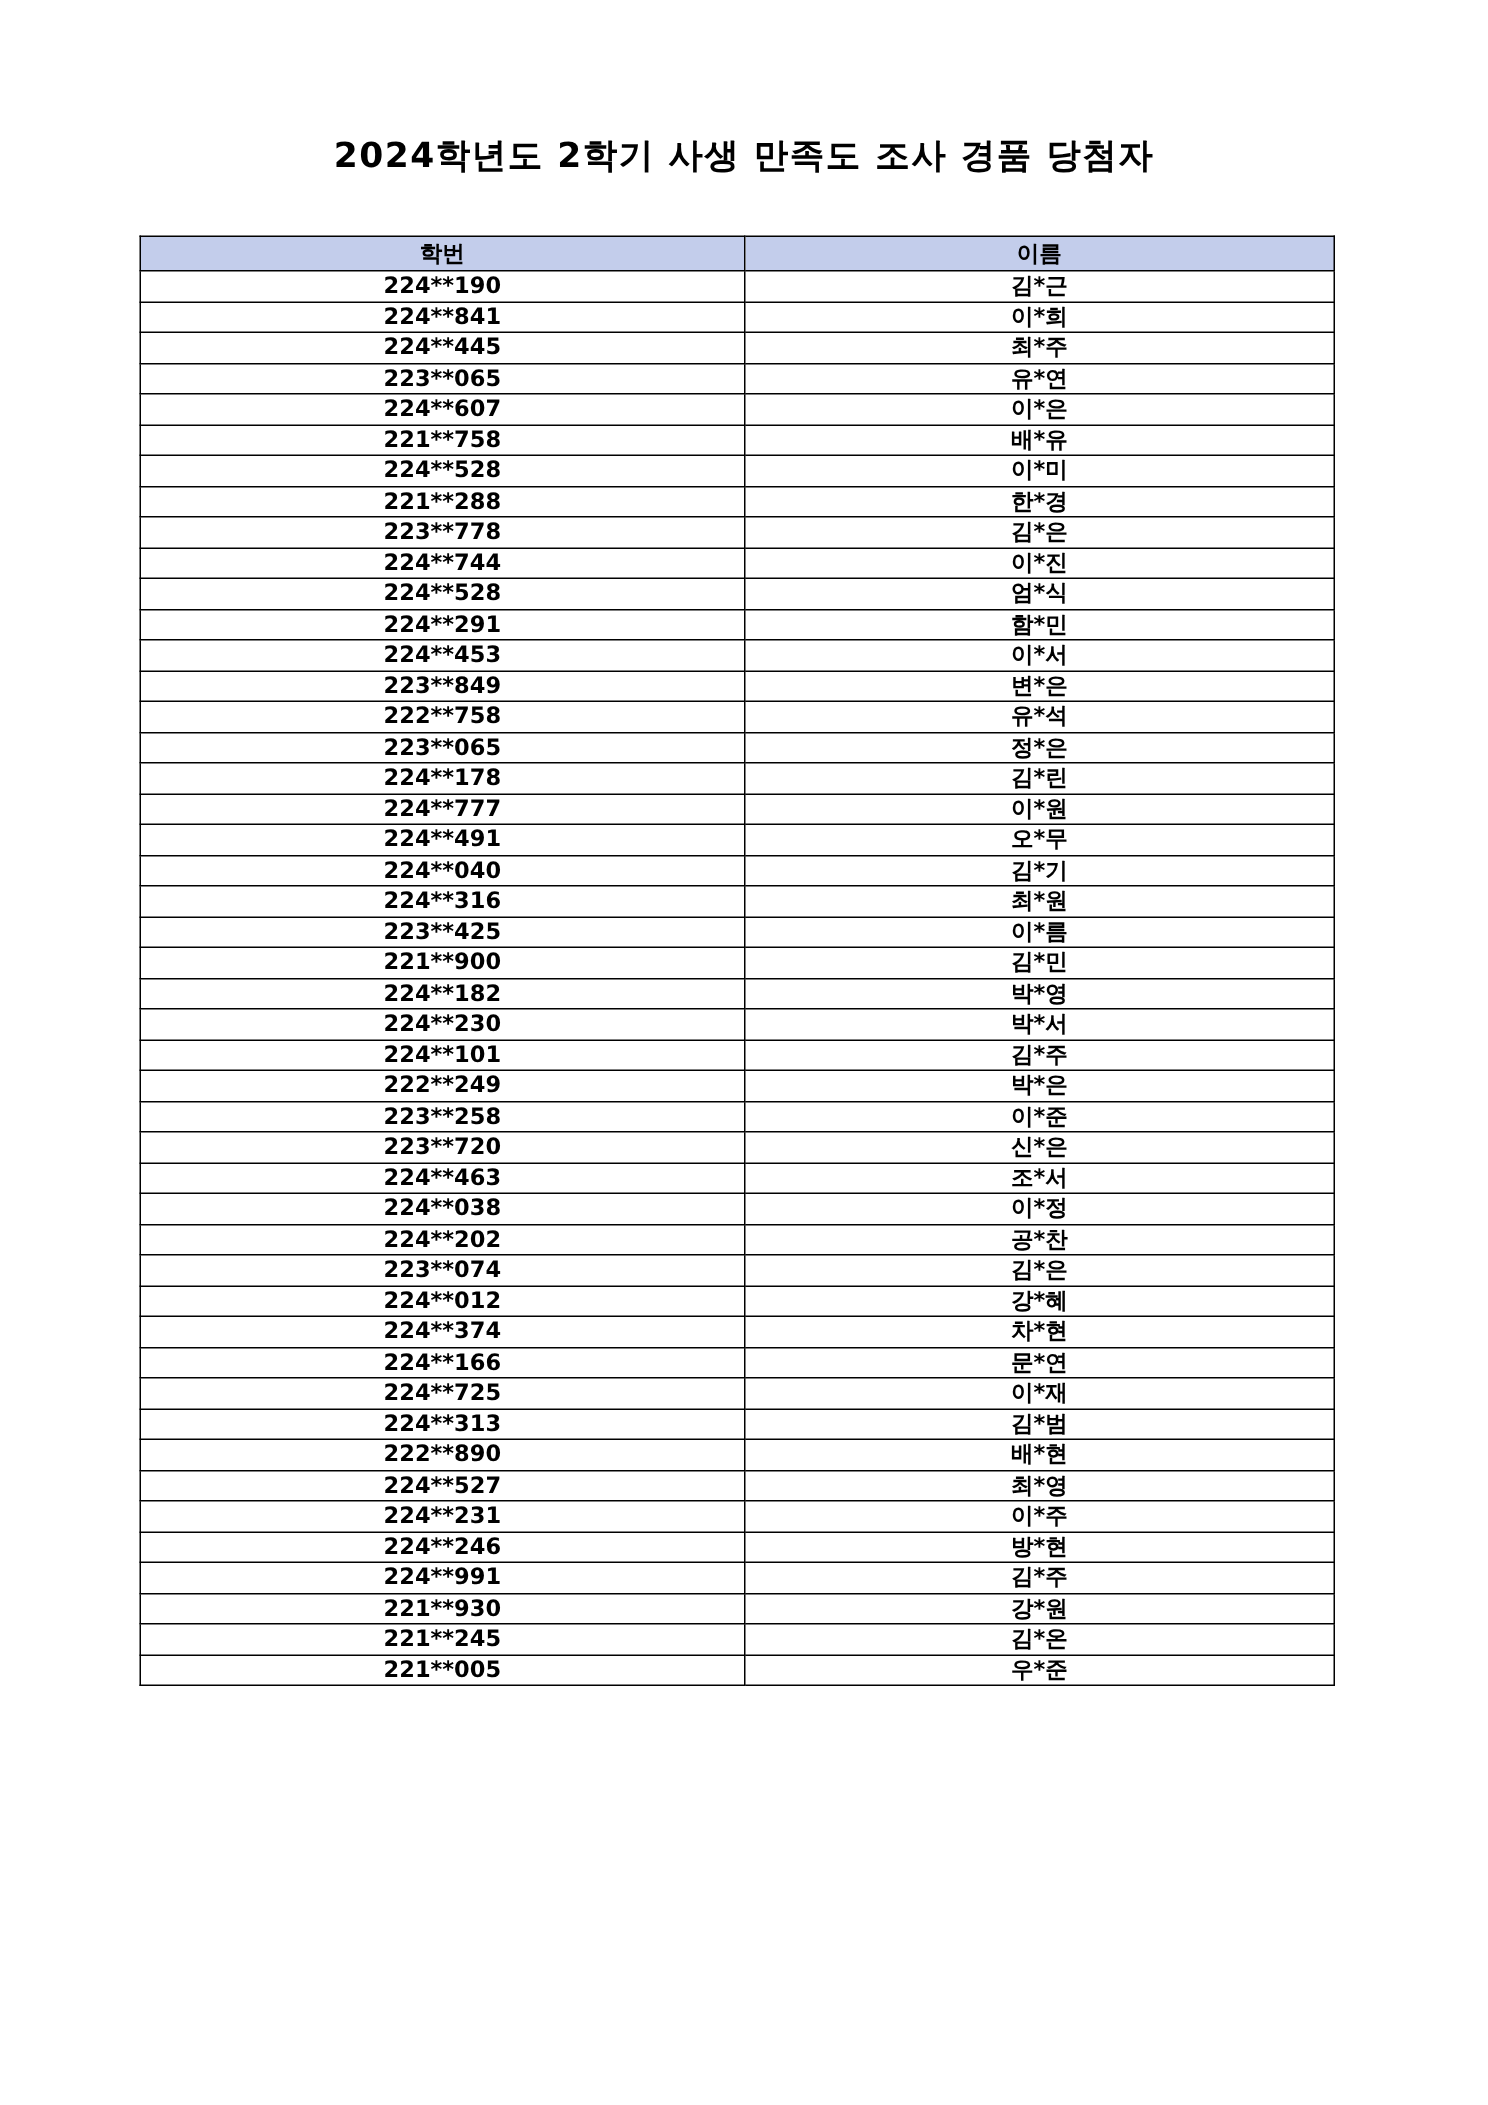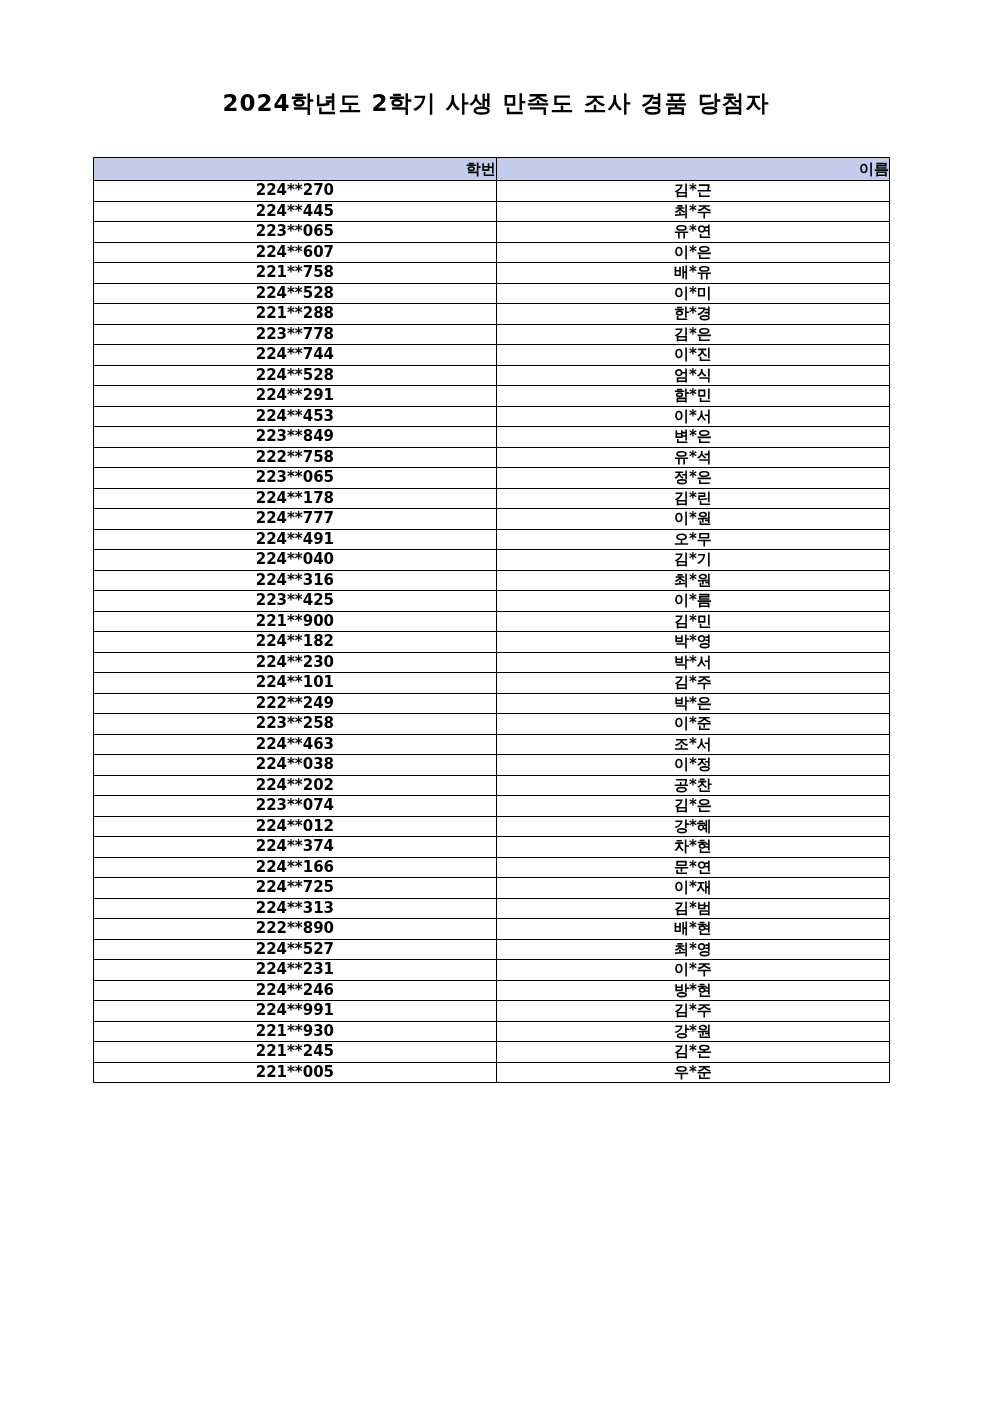"학번" table.winners th { text-align: right -> none }
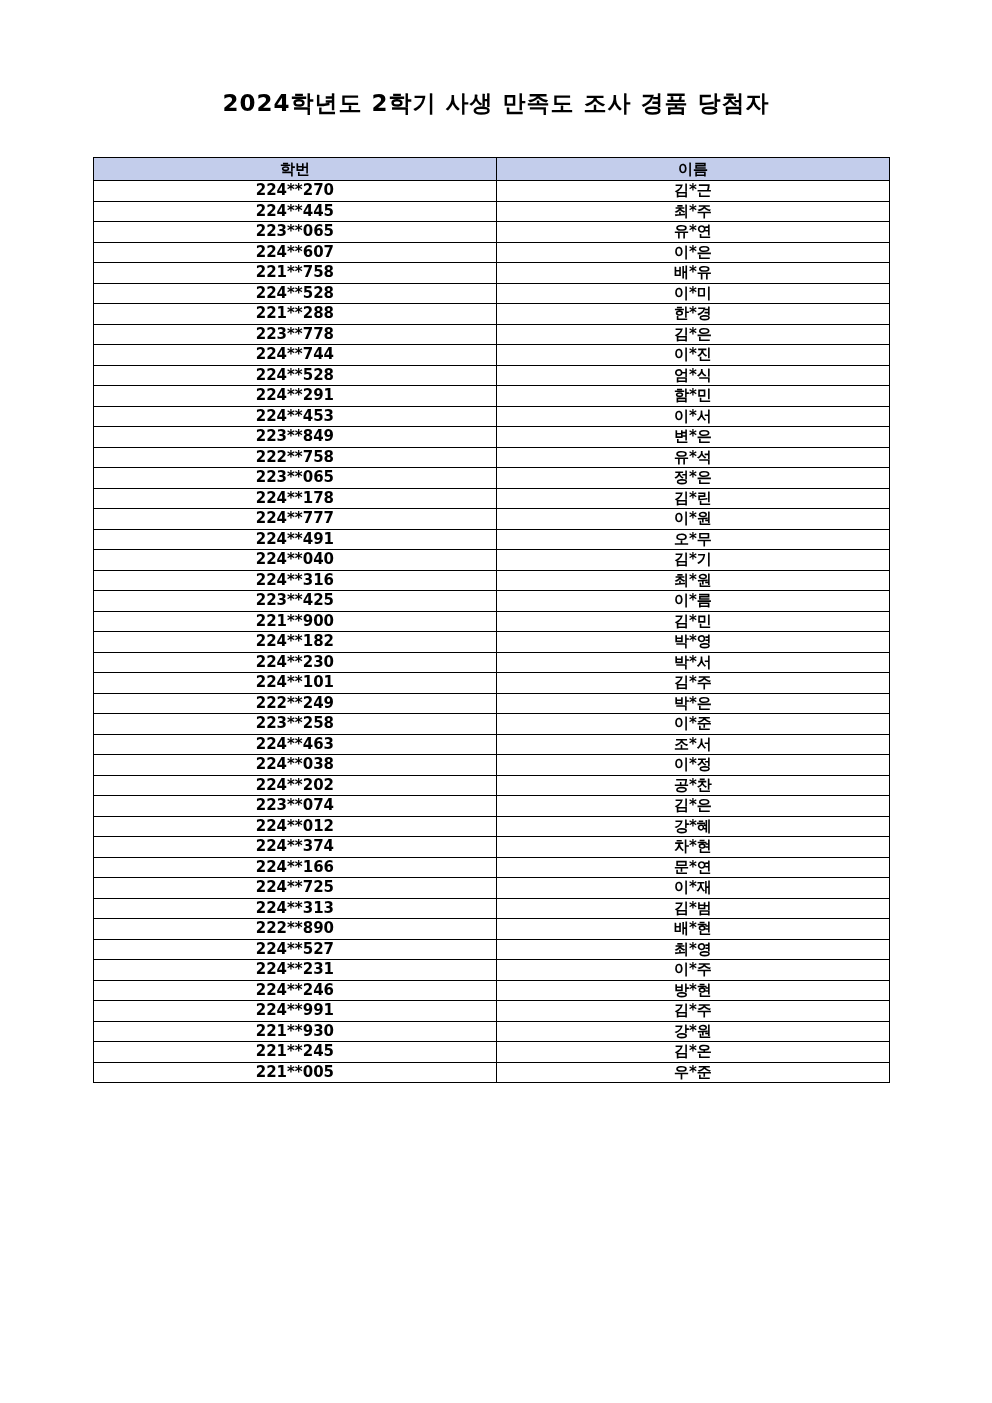"224**270" td { text: 270 -> 190 }
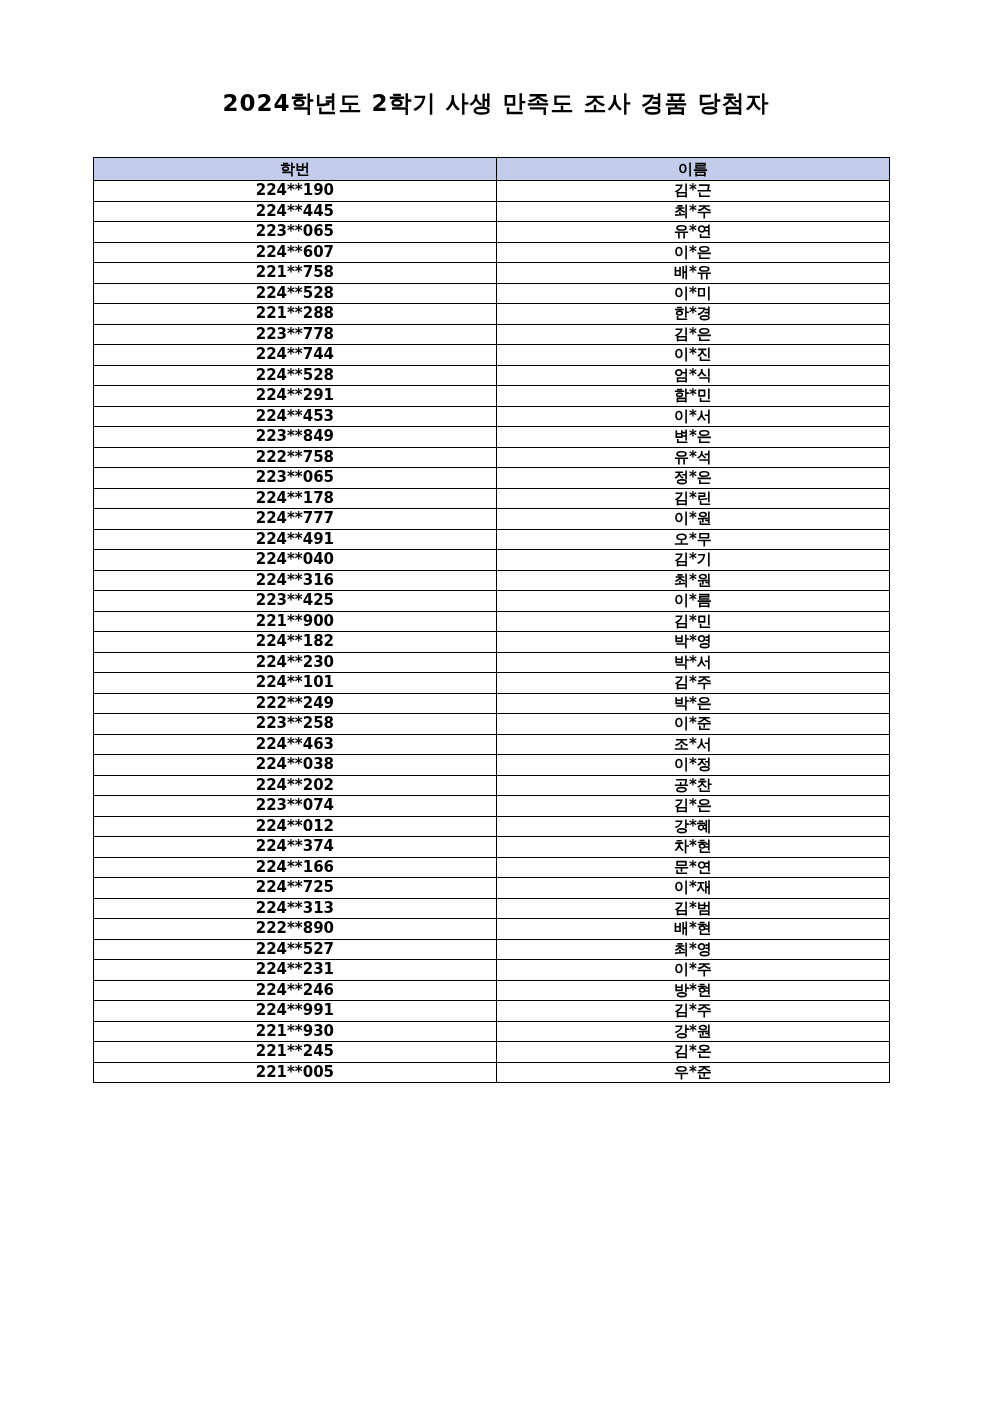"224**841" tr { html: none -> <tr> <td>224**841</td> <td>이*희</td> </tr> }
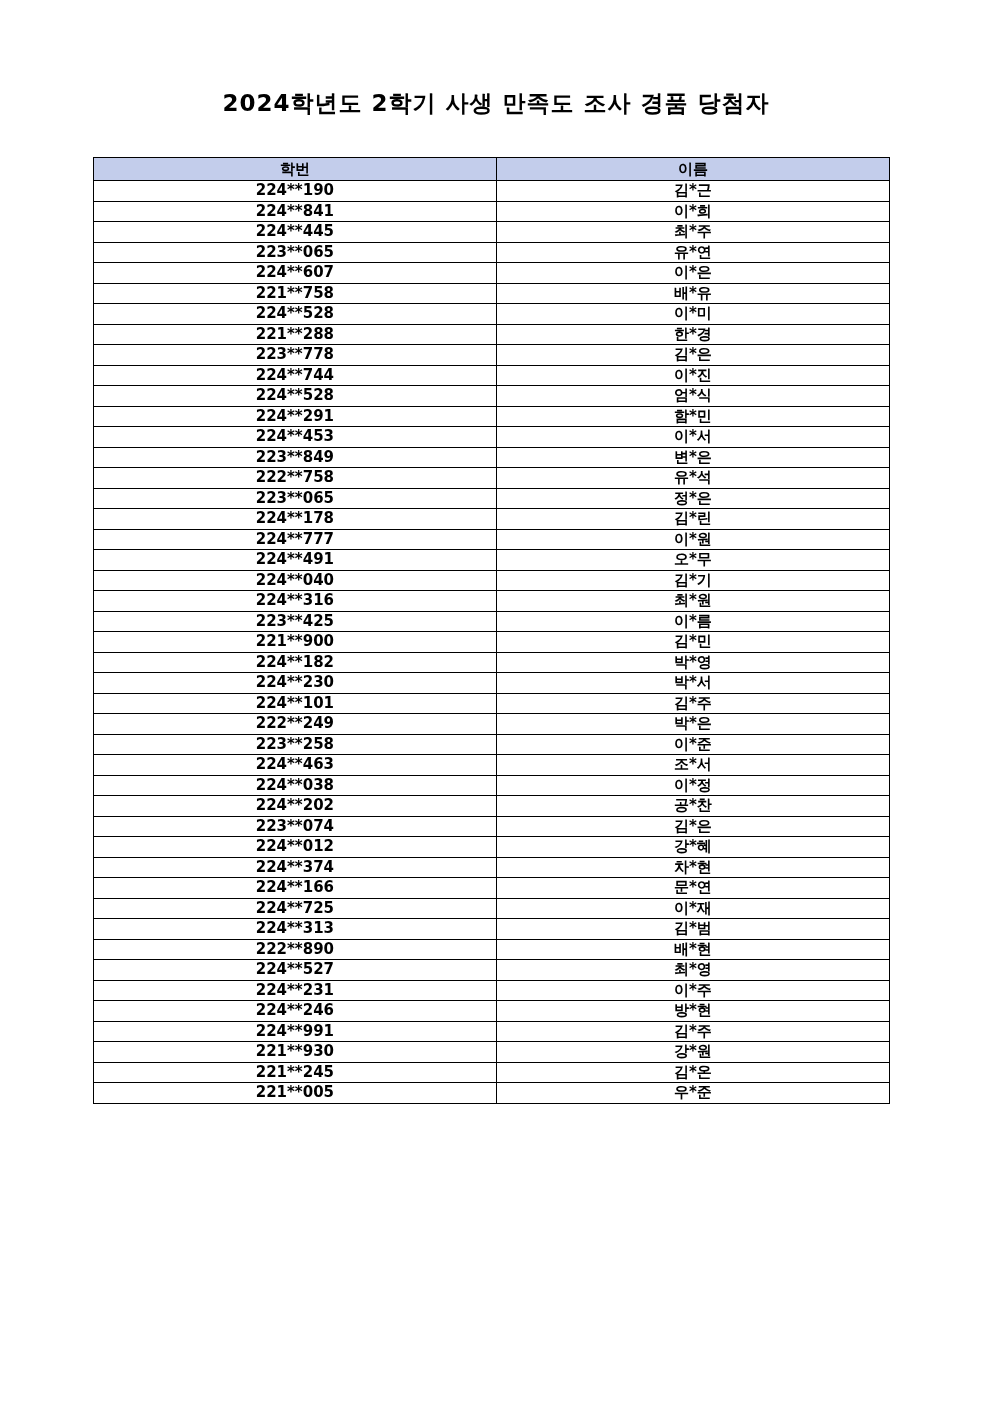"223**720" tr { html: none -> <tr> <td>223**720</td> <td>신*은</td> </tr> }
